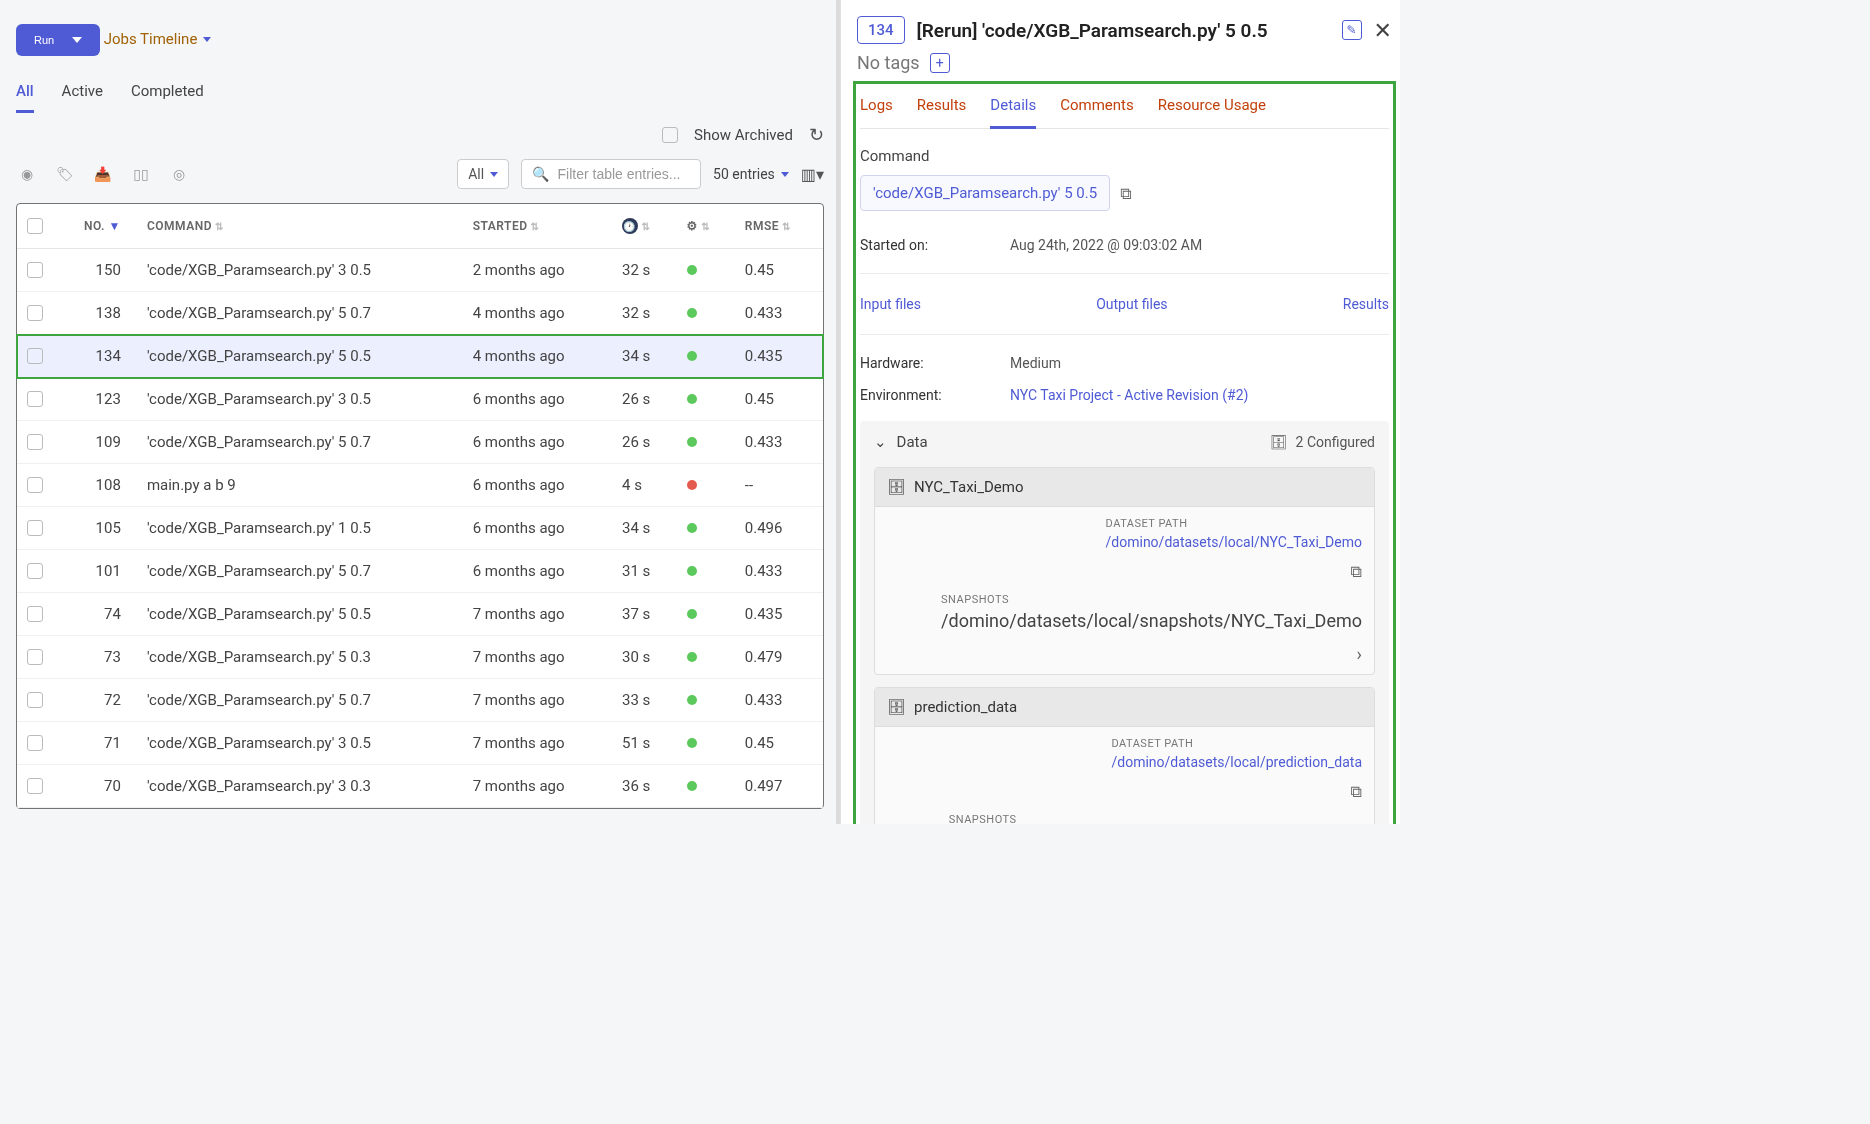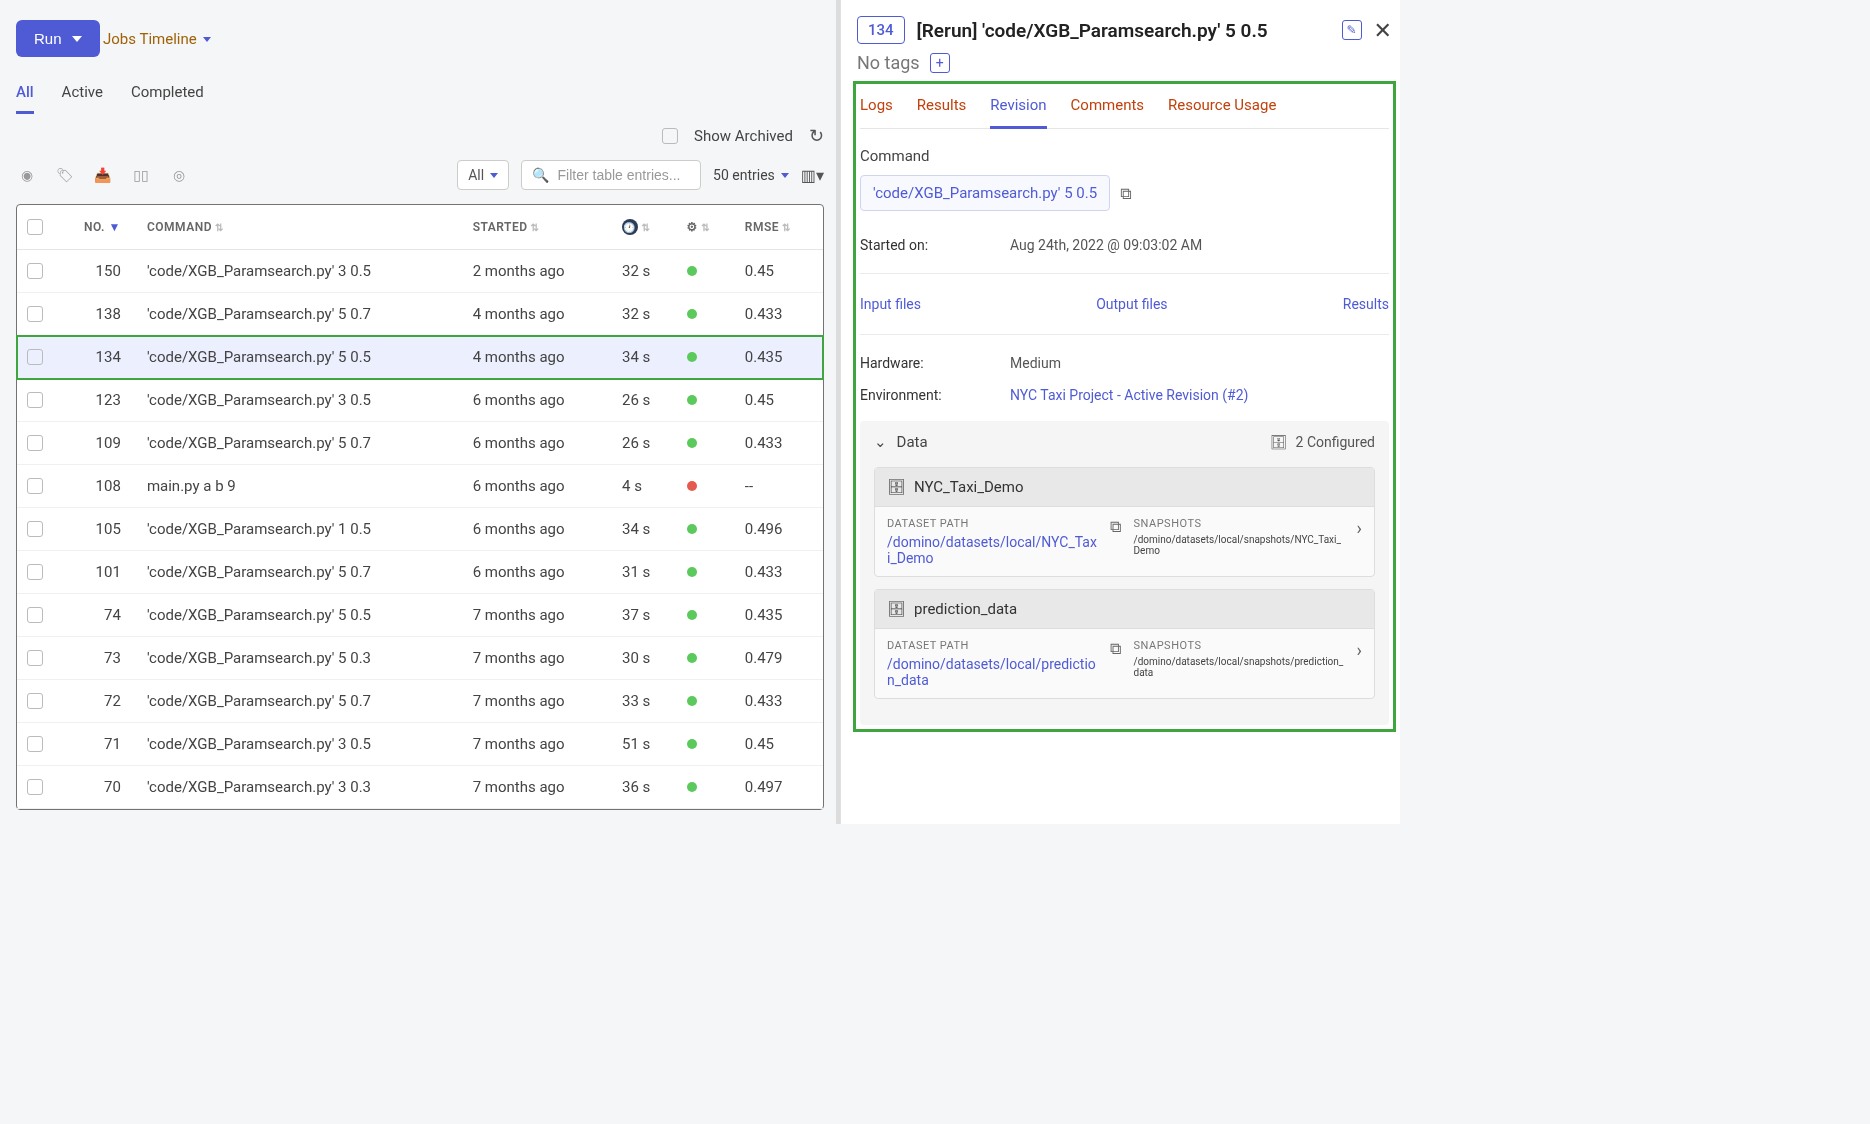"Run" .btn-run { font-size: 15px -> 11px; gap: 10px -> 18px }
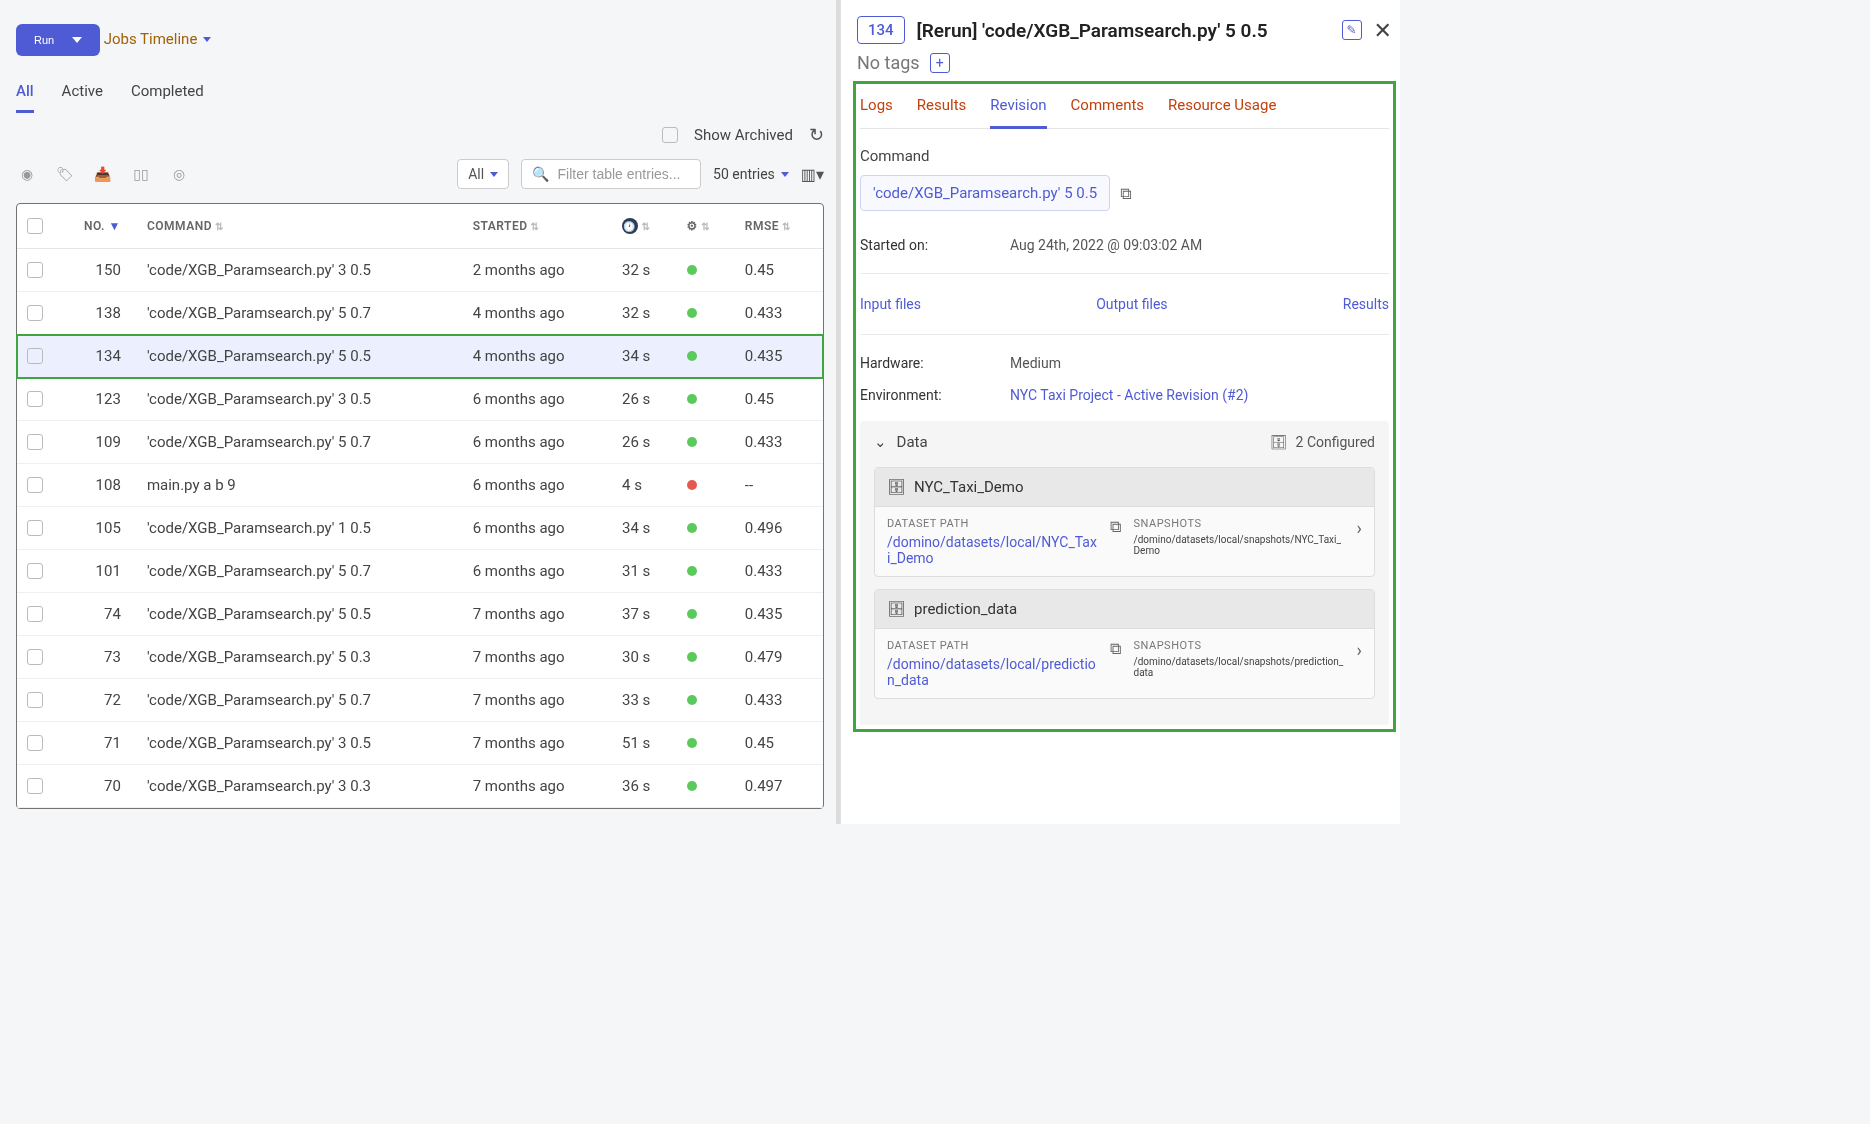"Revision" div.dtab { text: Revision -> Details }
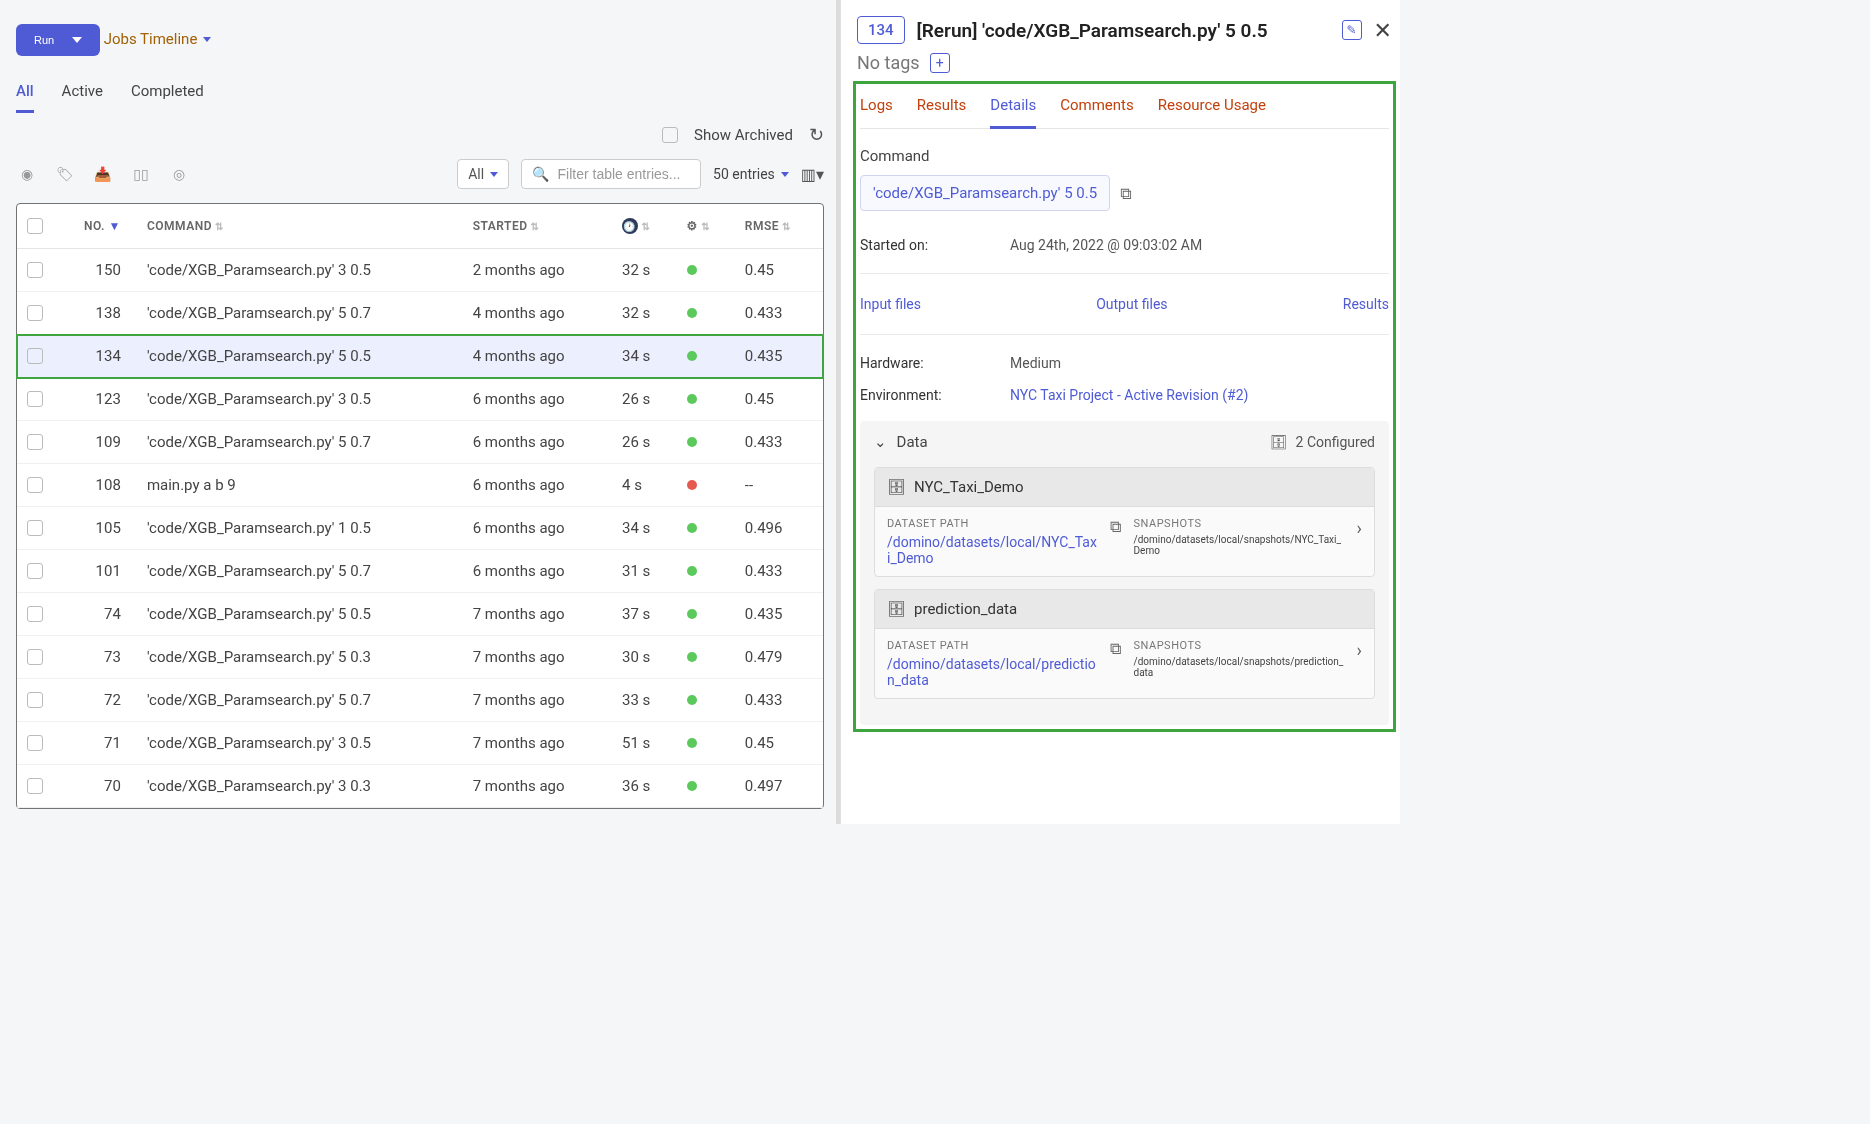"DATASET PATH" .ds-card-body { align-items: flex-start -> flex-end; flex-direction: none -> column }
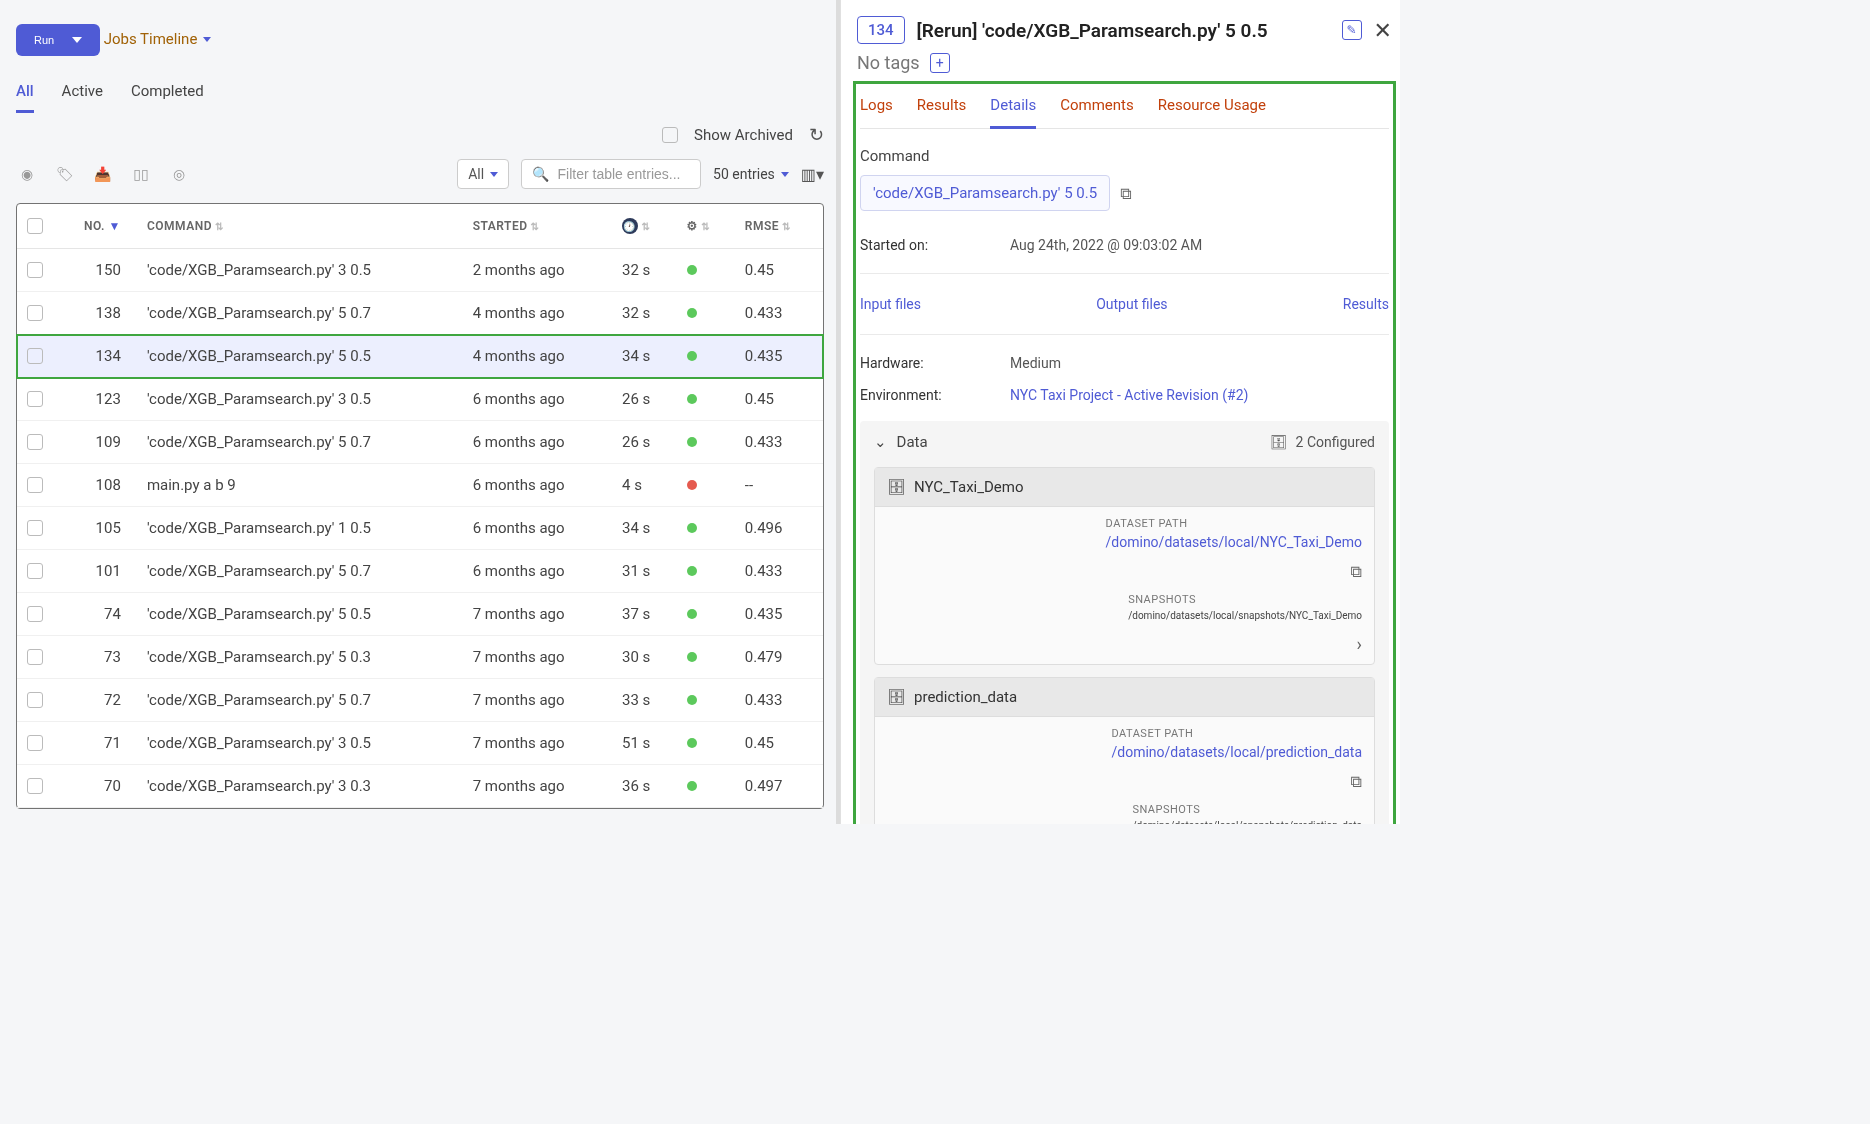"/domino/datasets/local/snapshots/NYC_Tax" .ds-snap { font-size: 10px -> 18px }
